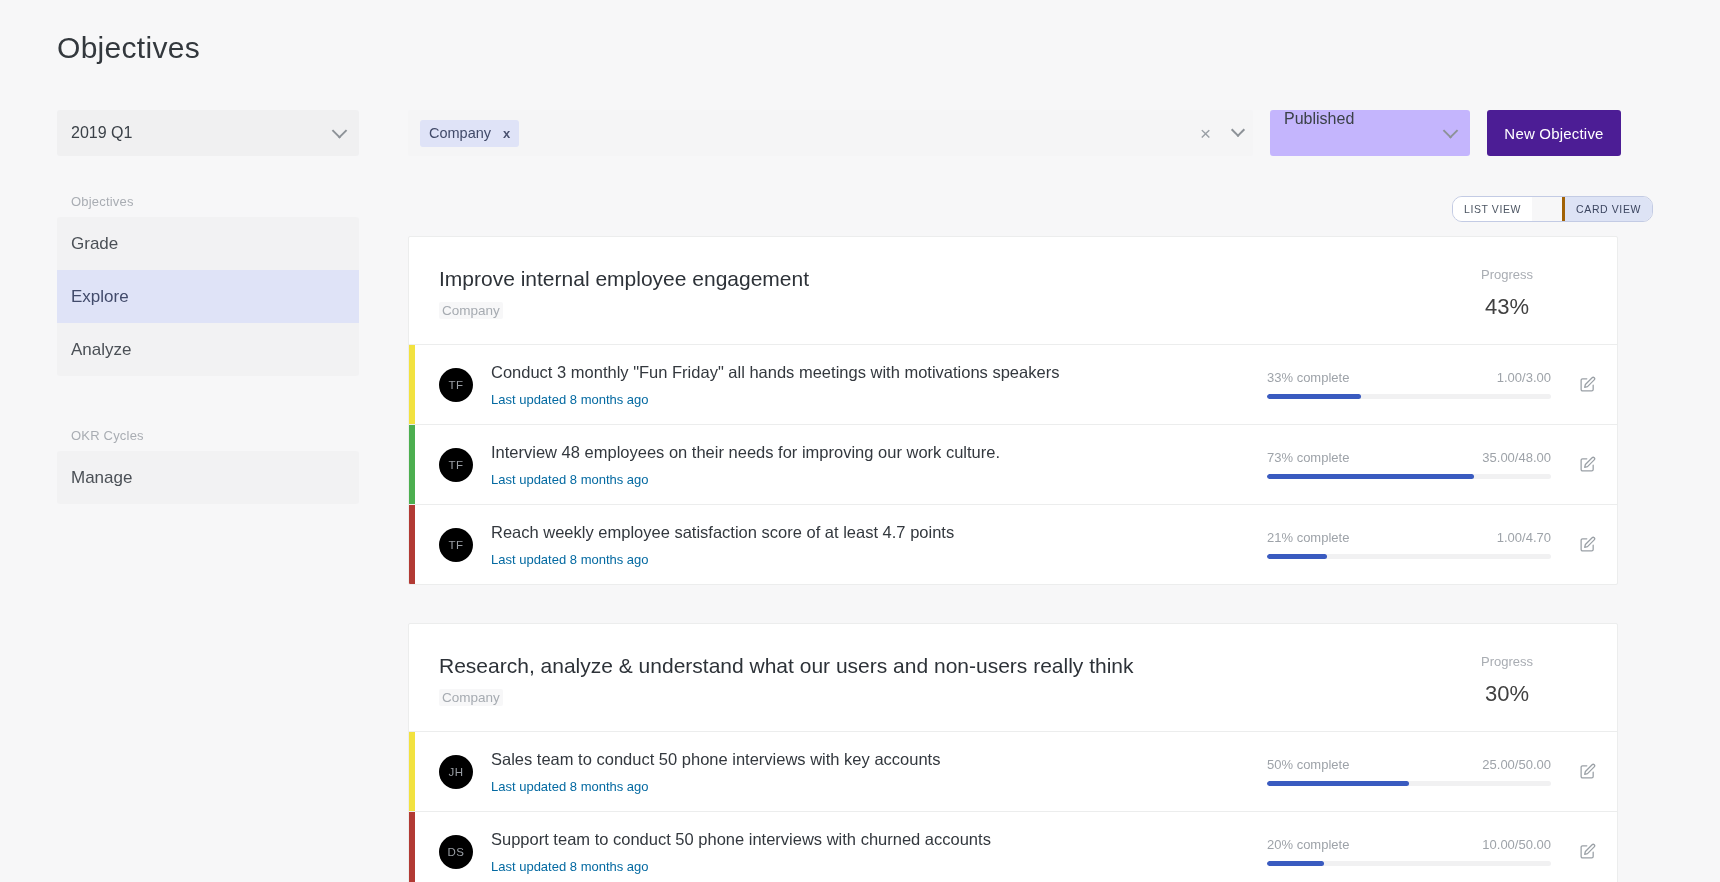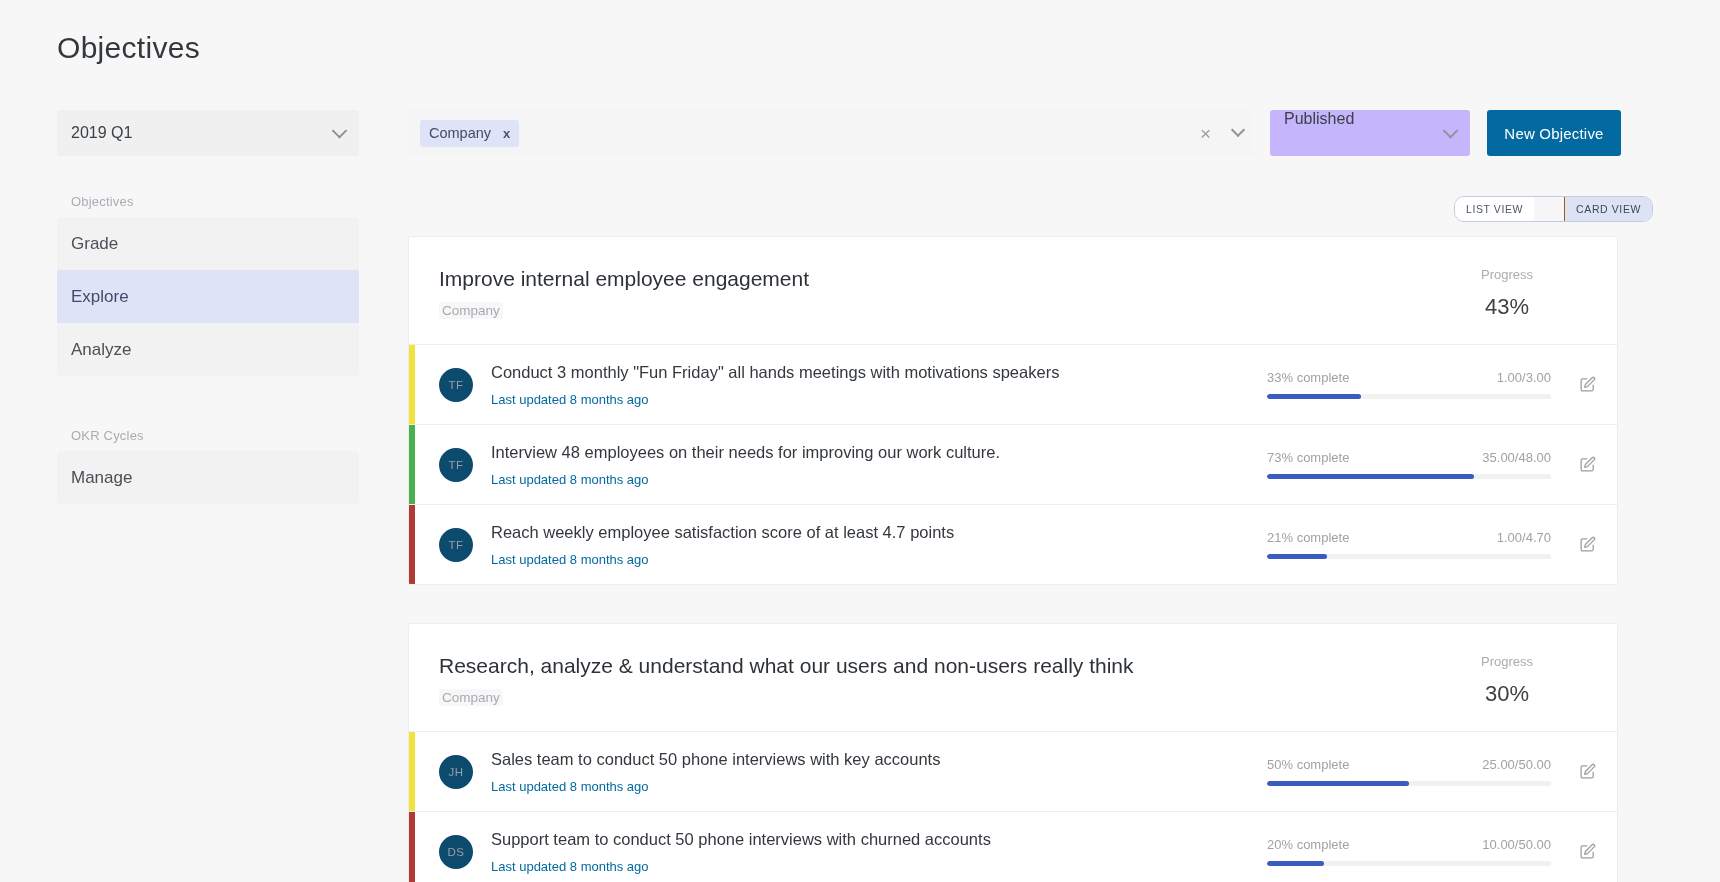"New Objective" .new-btn { background: #0369a1 -> #4c1d95 }
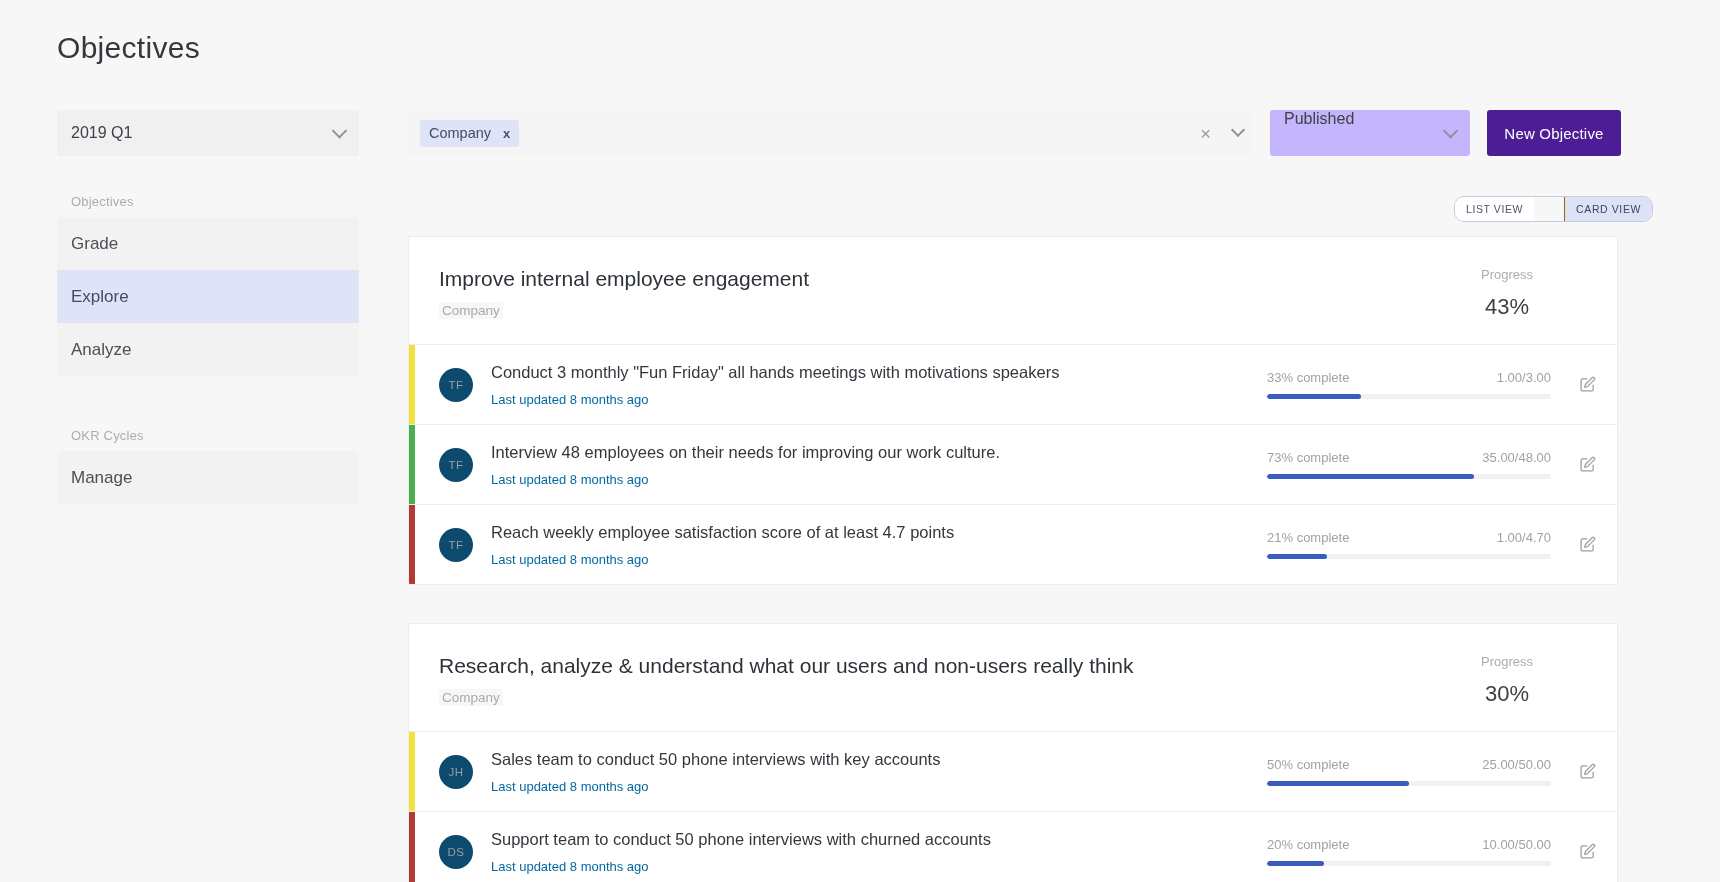"CARD VIEW" .view-btn + .view-btn { border-left: 1px solid #a16207 -> 3px solid #a16207 }
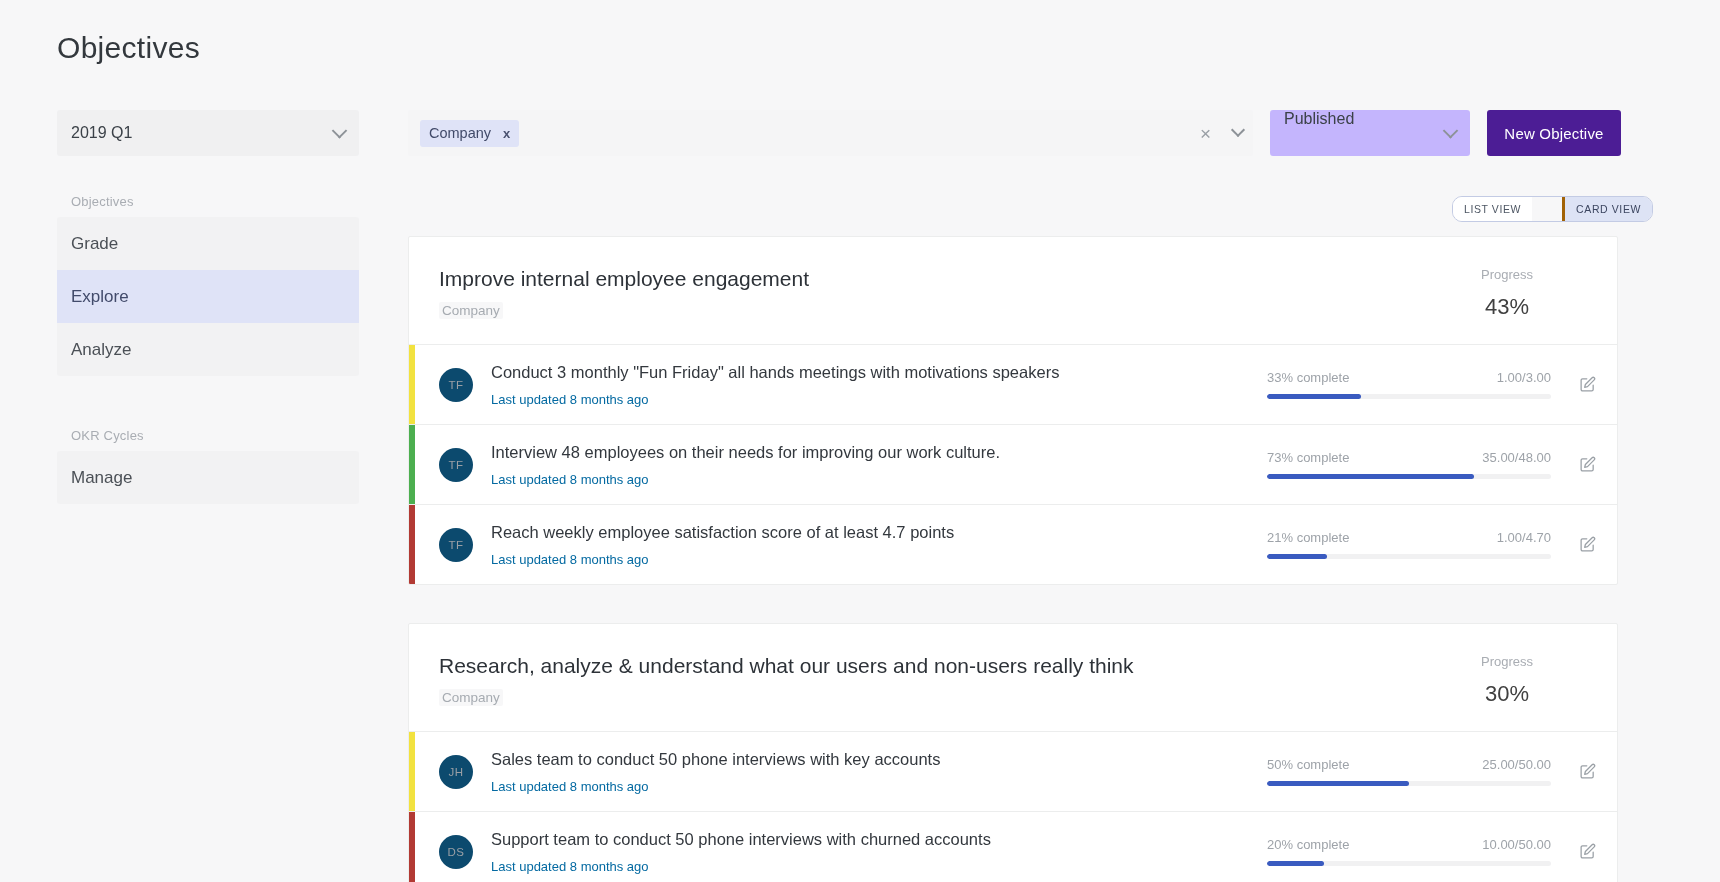"TF" .kr-avatar { background: #0c4a6e -> #000000 }
